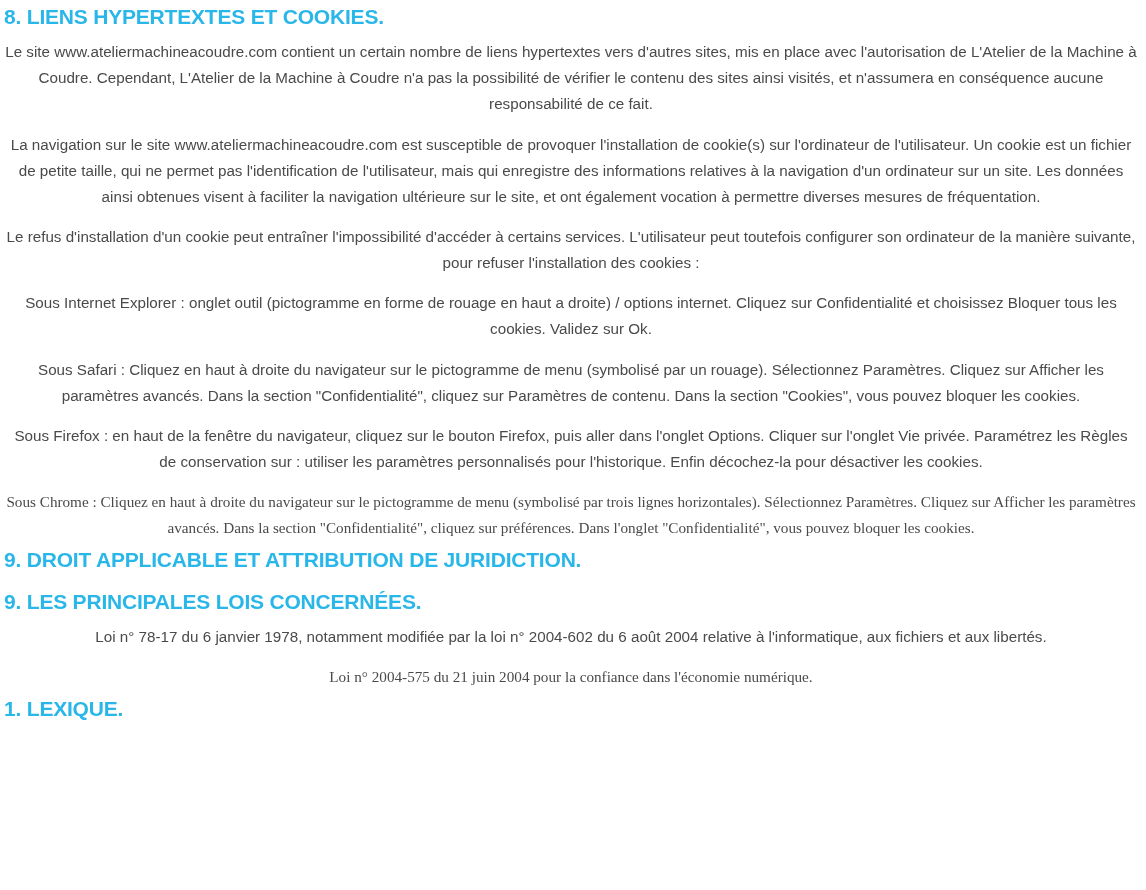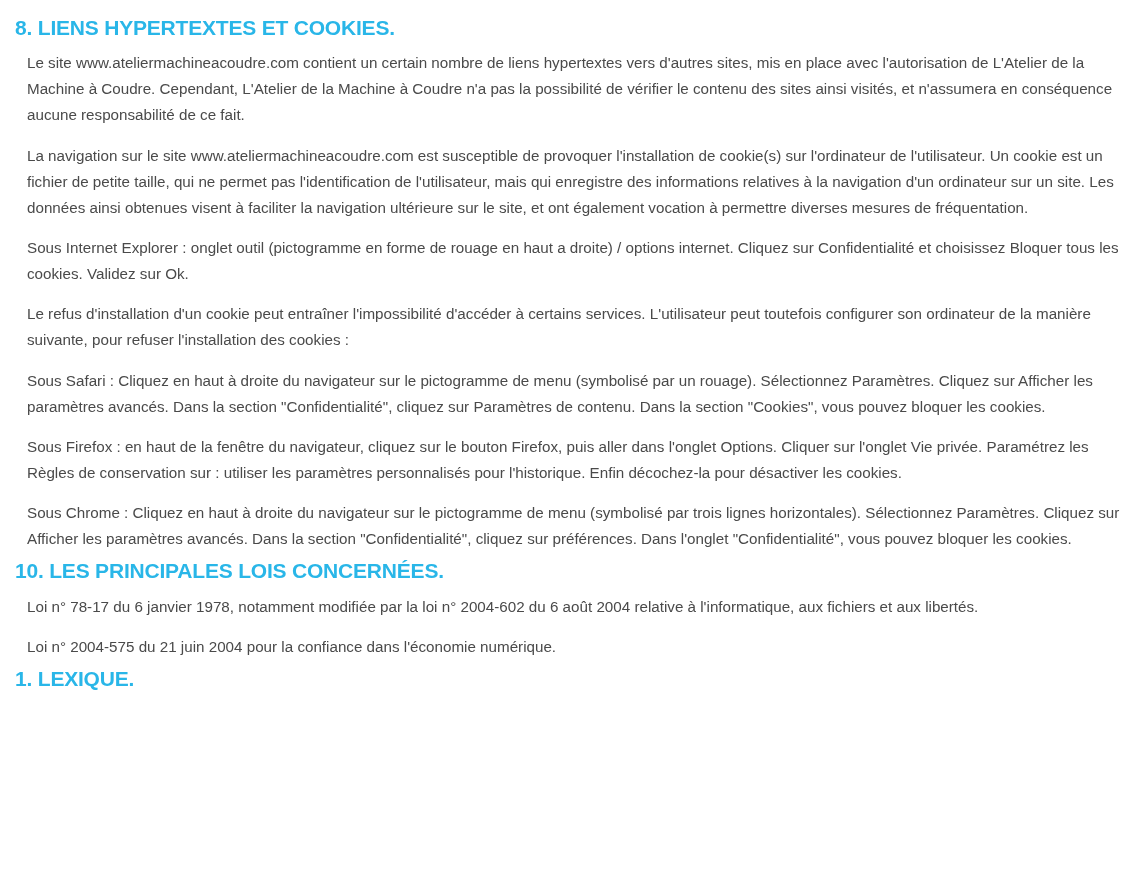"8. LIENS HYPERTEXTES ET COOKIES." .page { padding: 11px -> 0 }
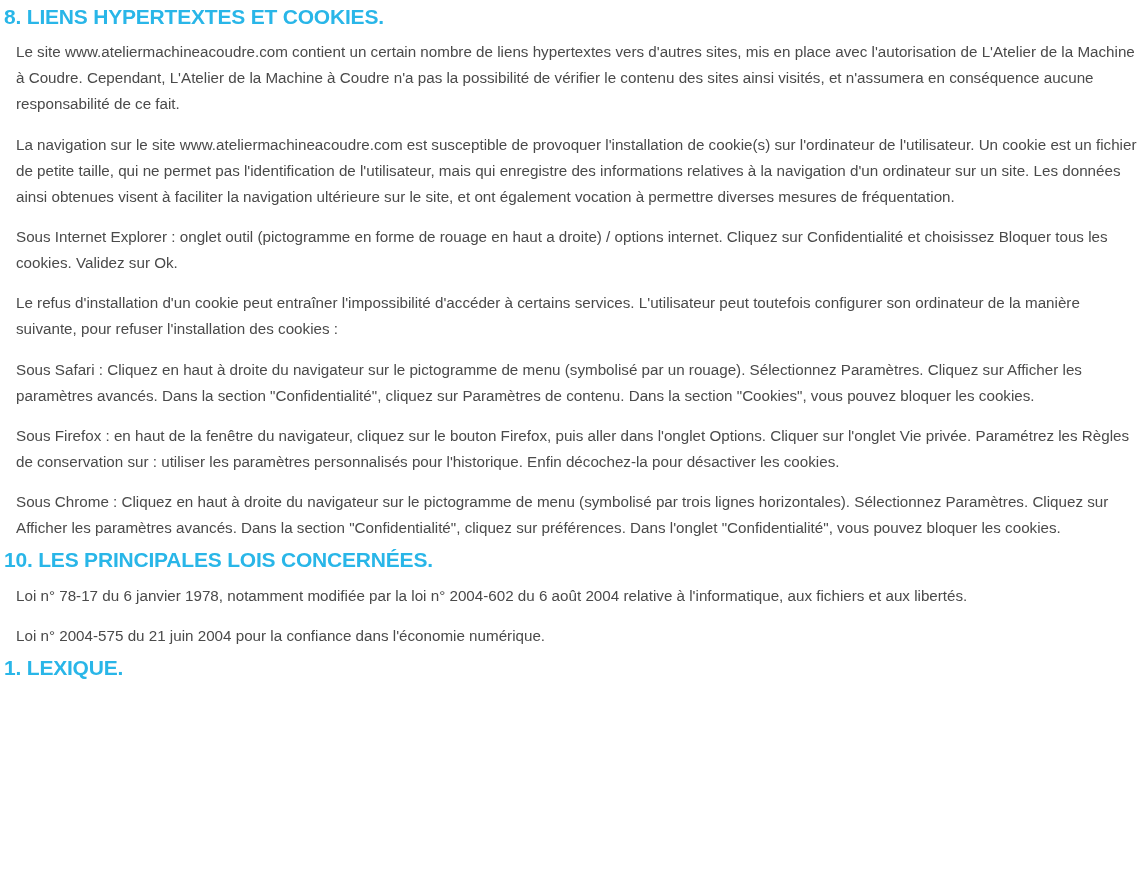"Le site www.ateliermachineacoudre.com" p.para { margin: 0 0 14px 12px -> 0 0 14px 0; text-align: none -> center }
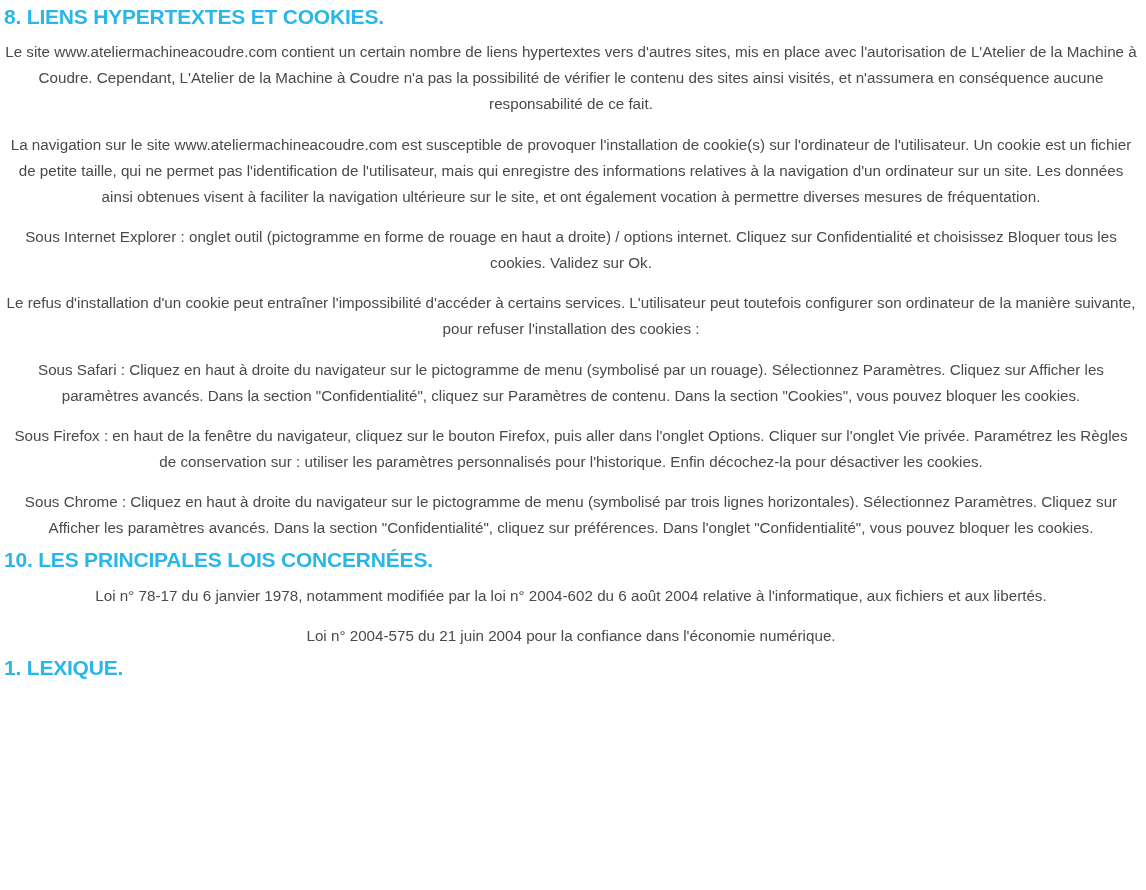"Sous Internet Explorer : onglet" p.para { order: before "Le refus d'installation d'un cookie" -> after "Le refus d'installation d'un cookie" }
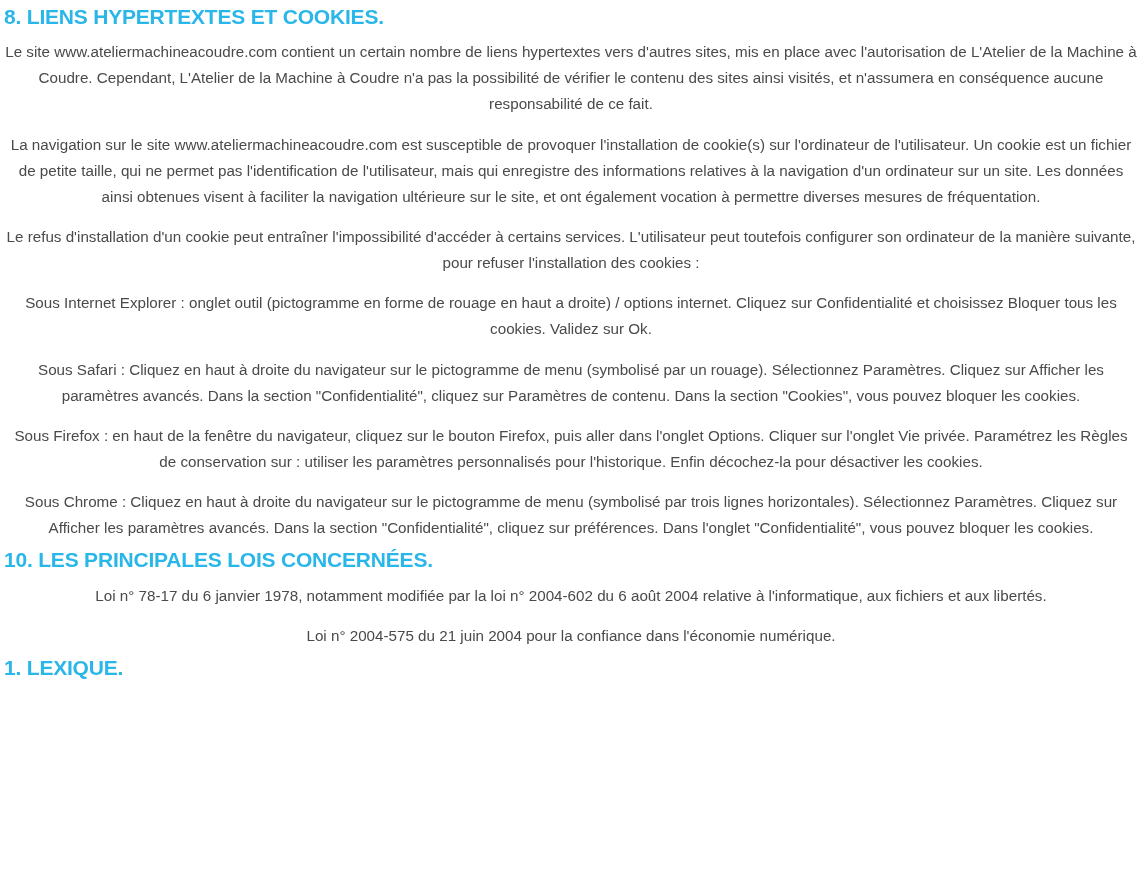"Sous Chrome : Cliquez en" p.para:last-child { font-family: none -> Liberation Serif, serif }
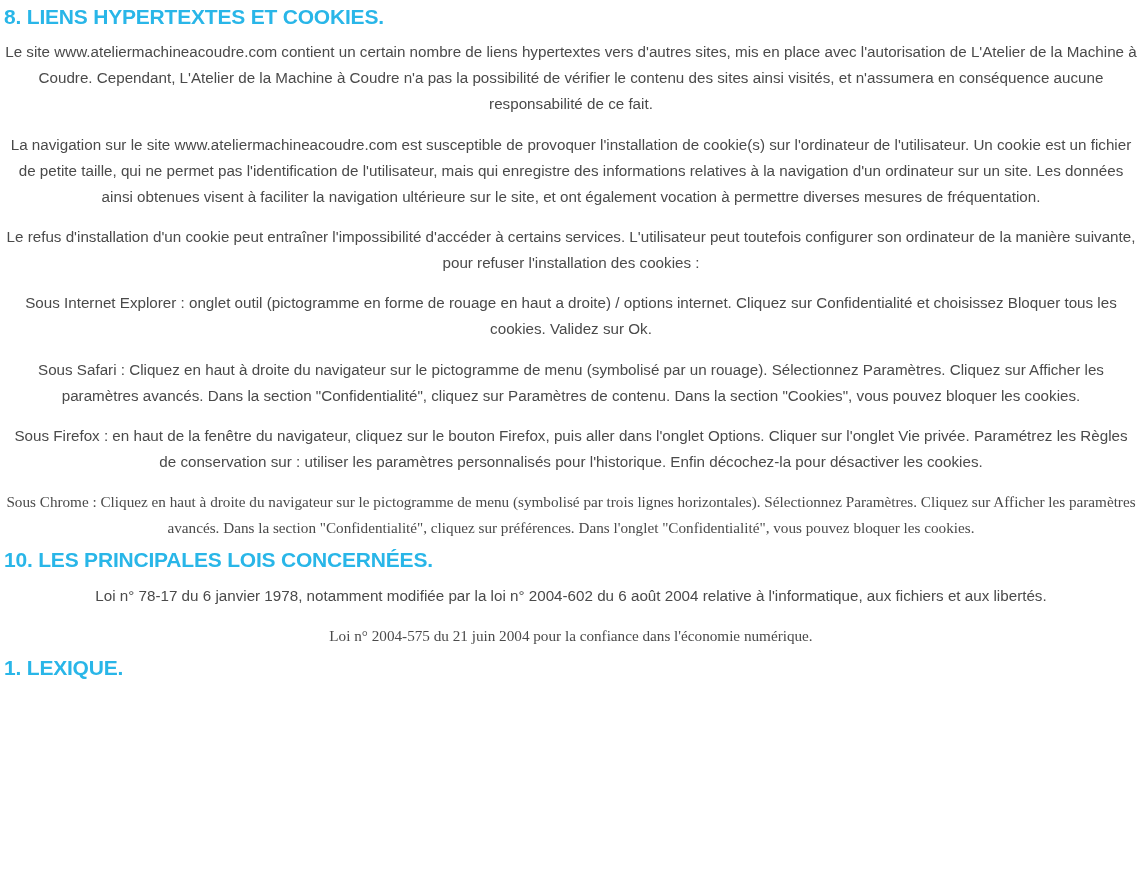"9. DROIT APPLICABLE ET ATTRIBUTION" h2.section-title { html: none -> <h2>9. DROIT APPLICABLE ET ATTRIBUTION DE JURIDICTION.</h2> }
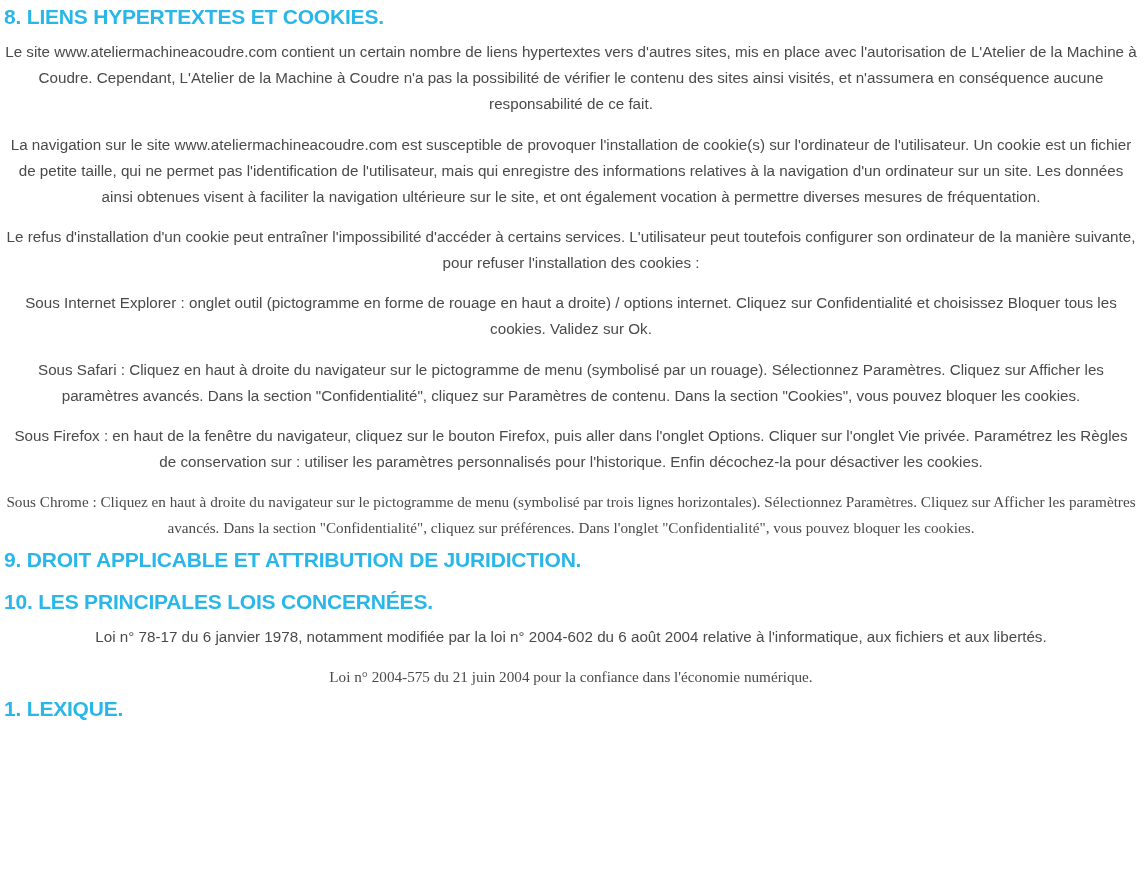"10. LES PRINCIPALES LOIS CONCERNÉES." h2.section-title { text: 10 -> 9 }
